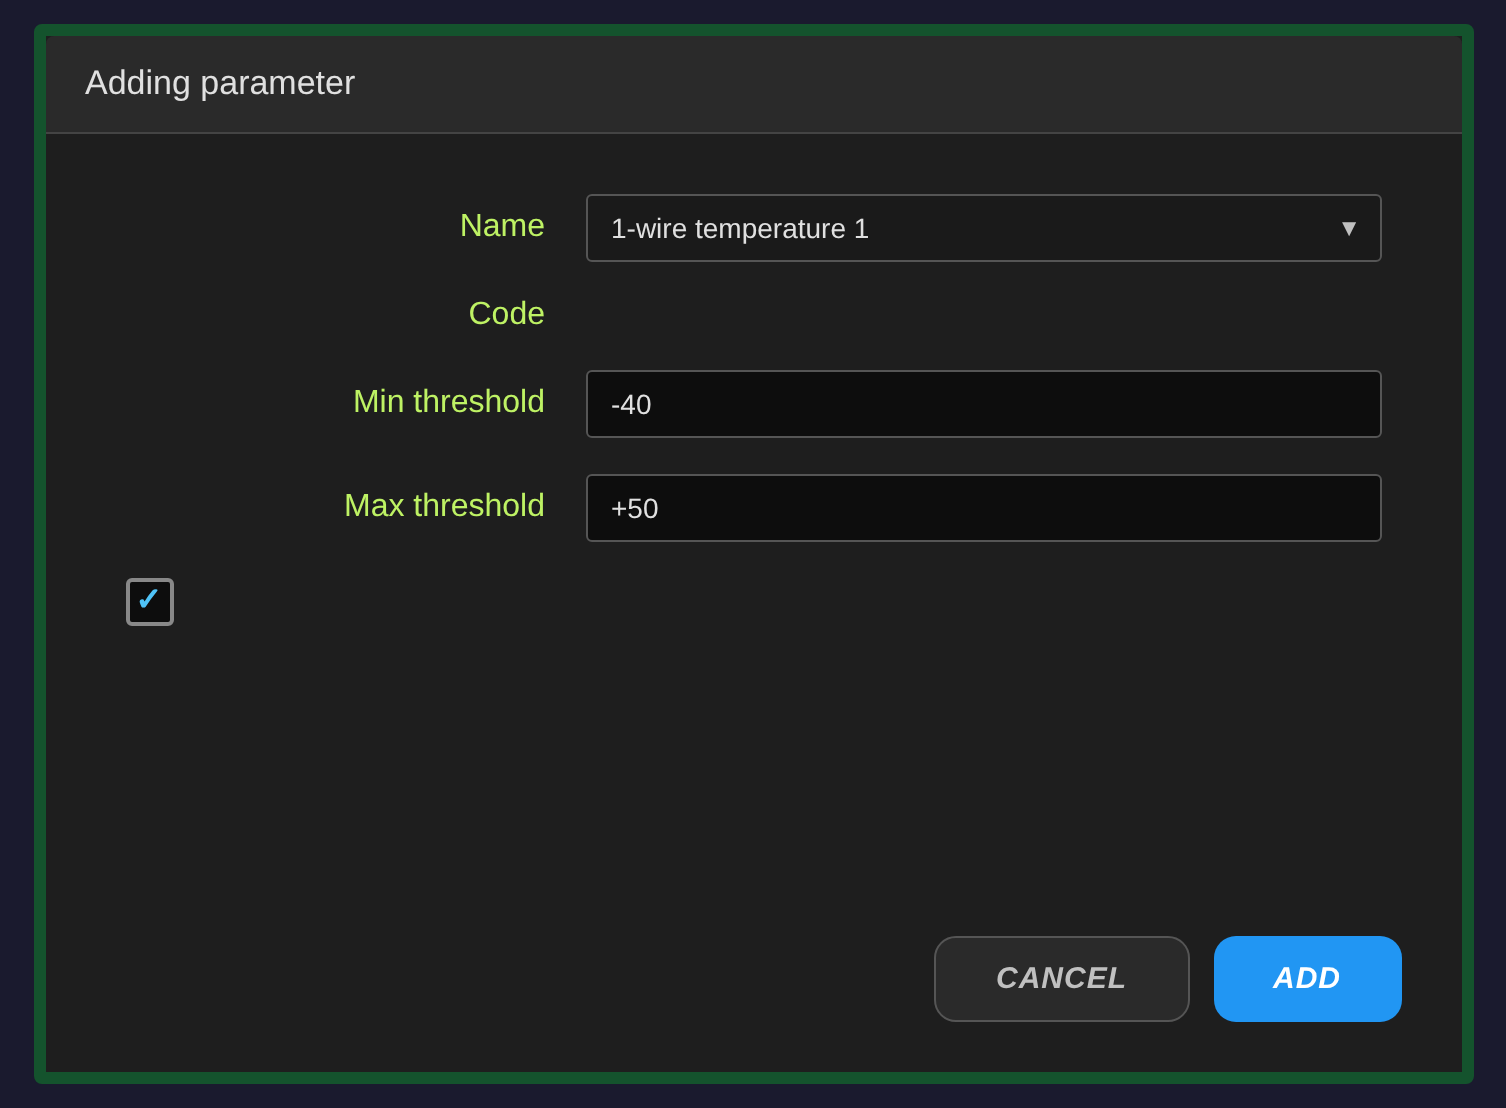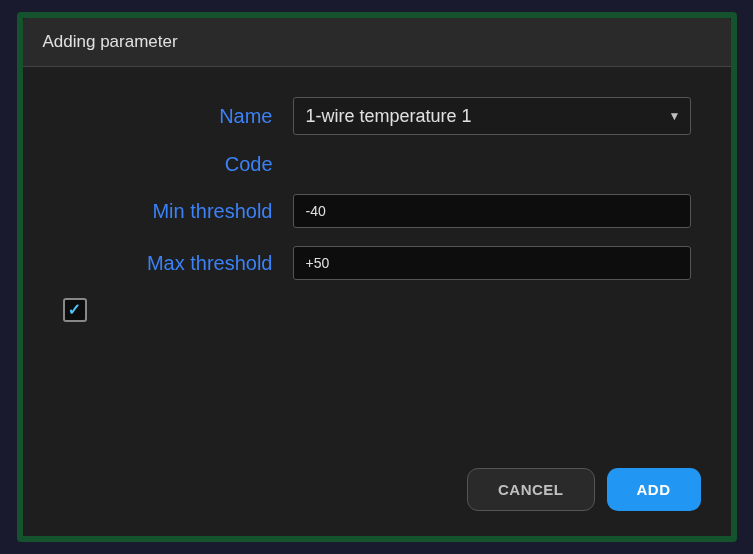"Name" .form-label { color: #3b82f6 -> #bef264; font-size: 20px -> 16px }
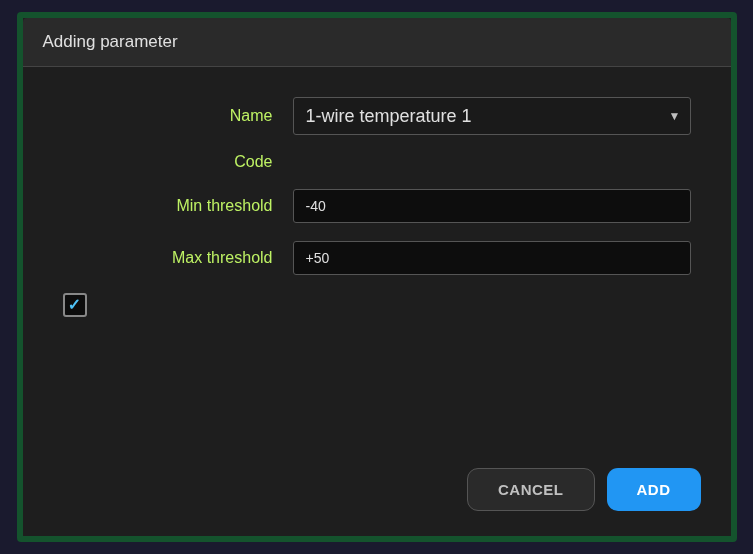"1-wire temperature 1" .select-wrapper select { font-size: 18px -> 14px }
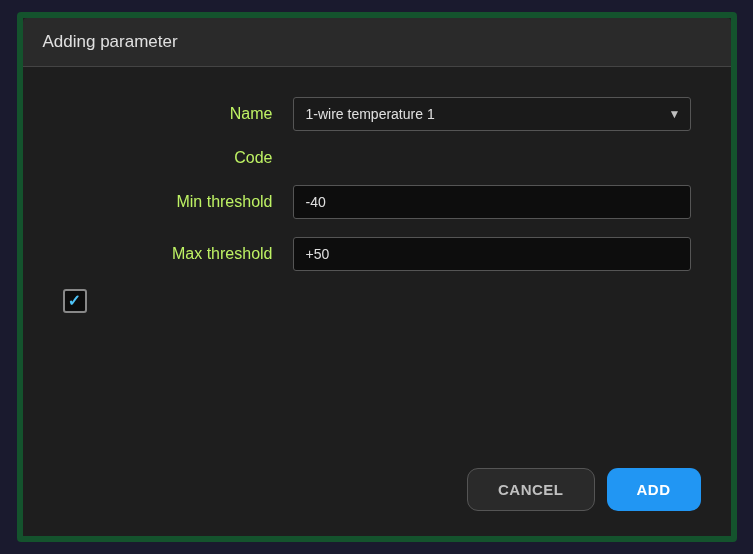"CANCEL" .btn { font-style: none -> italic }
